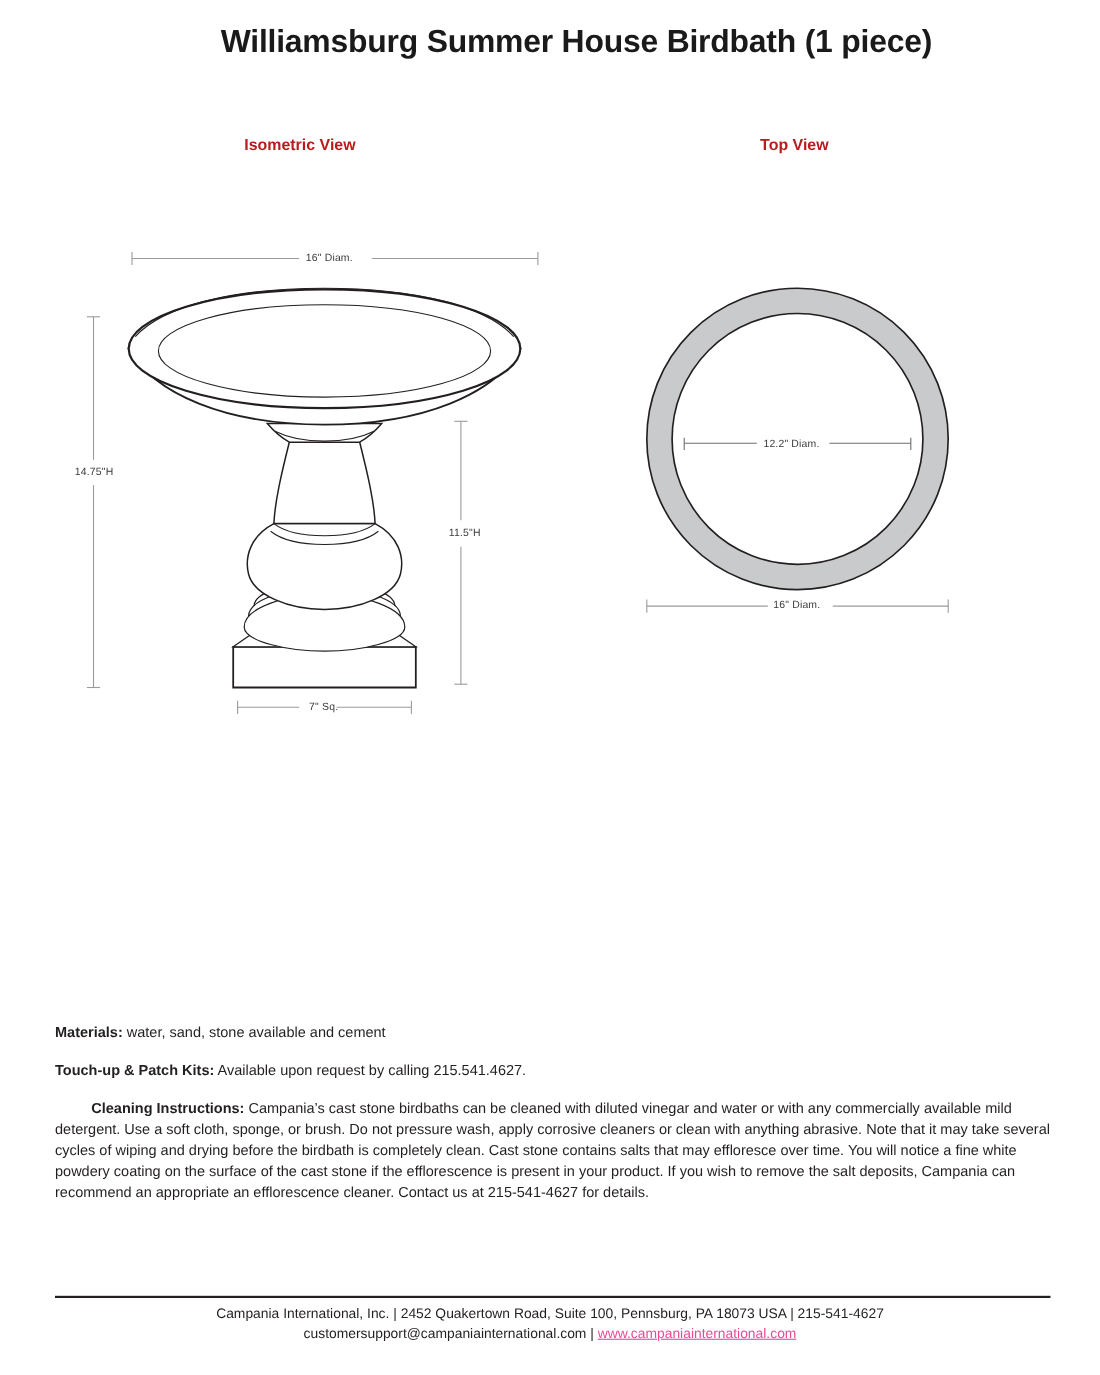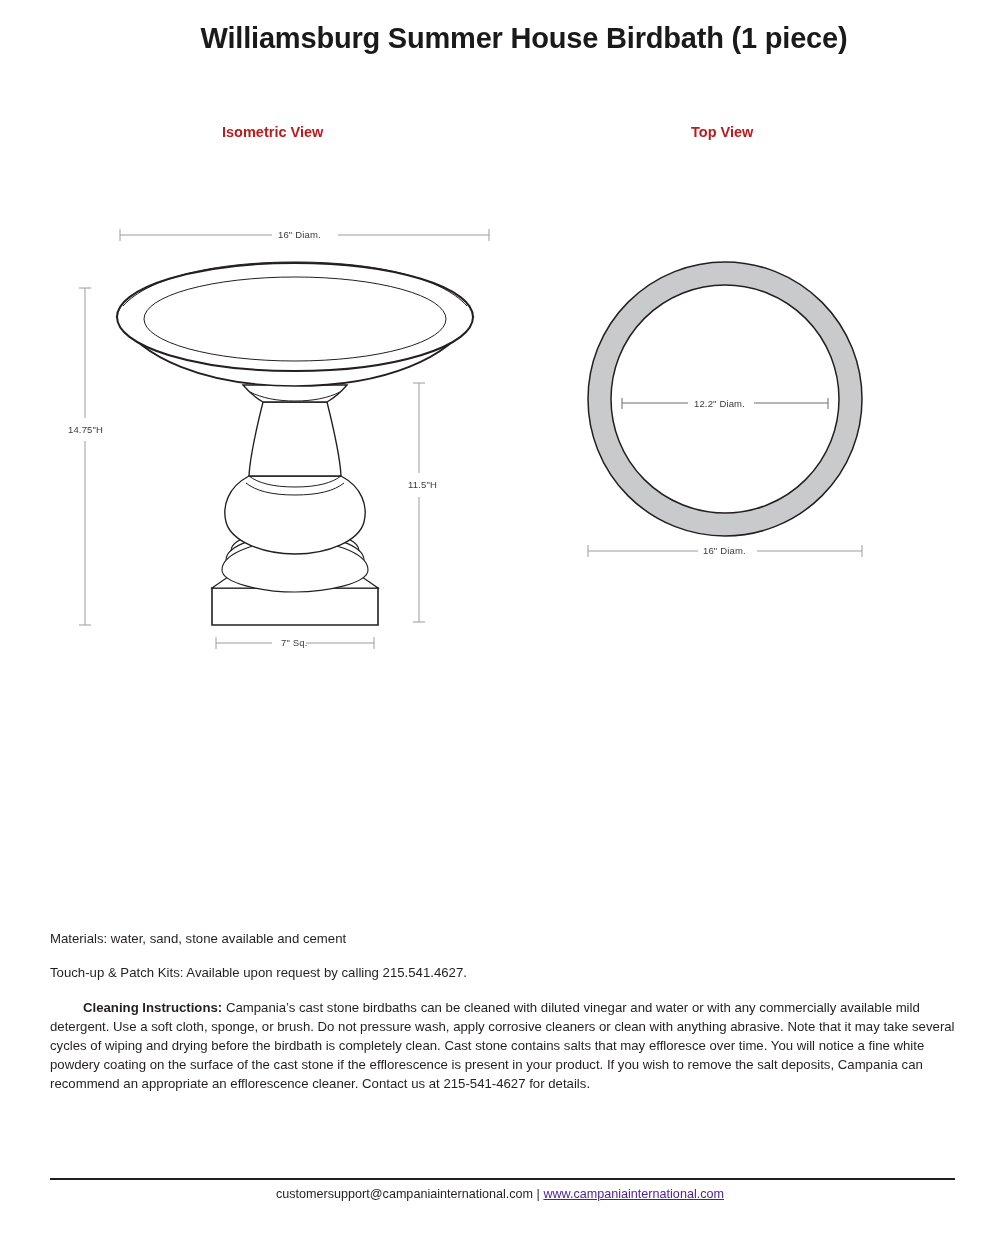"Materials:" .spec-line .lead { font-weight: normal -> bold }
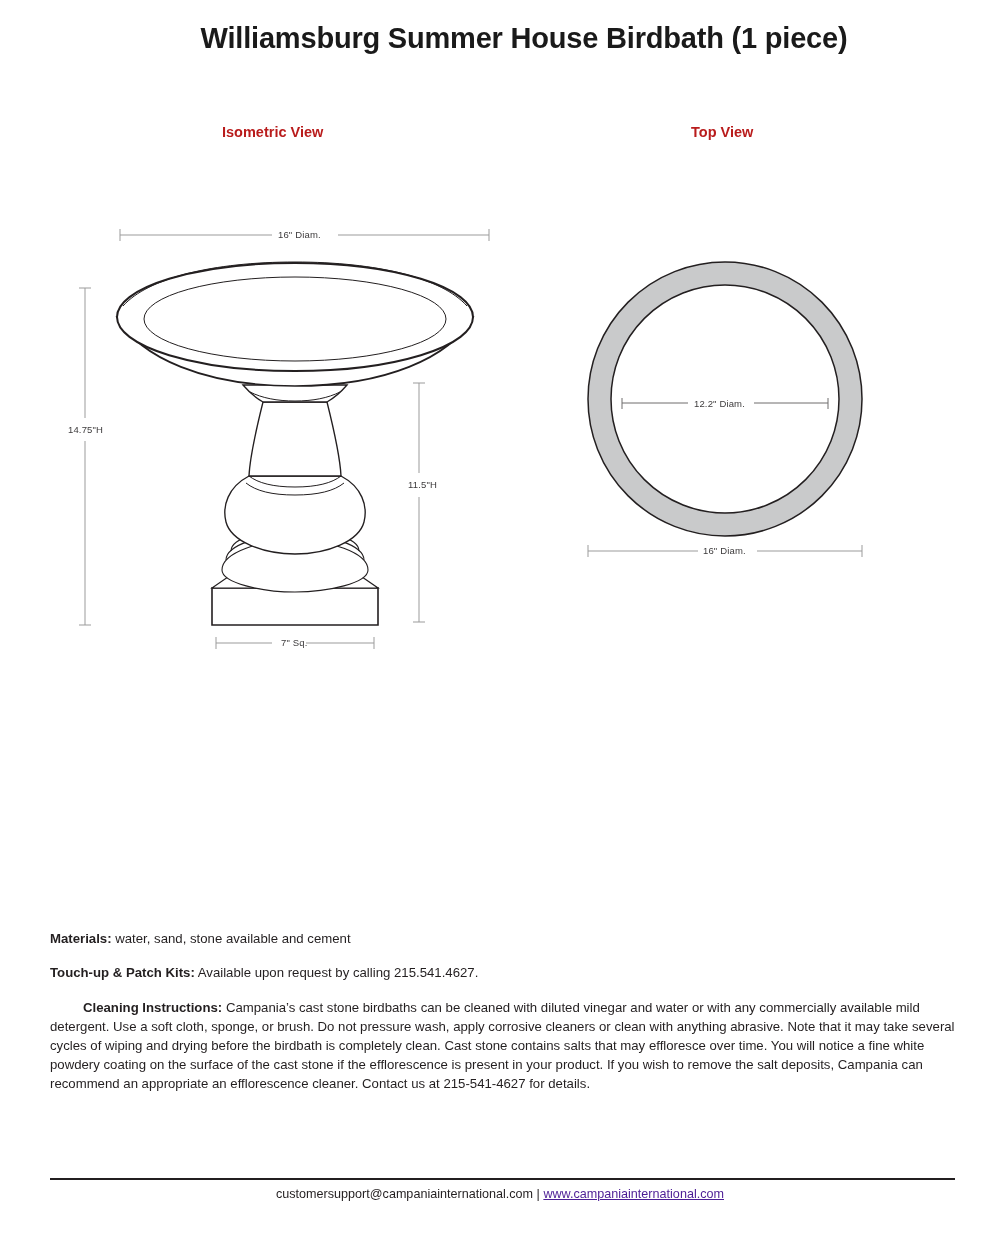"Campania International, Inc. | 2452" div { html: none -> <div>Campania International, Inc. | 2452 Quakertown Road, Suite 100, Pennsburg, PA 18073 USA | 215-541-4627</div> }
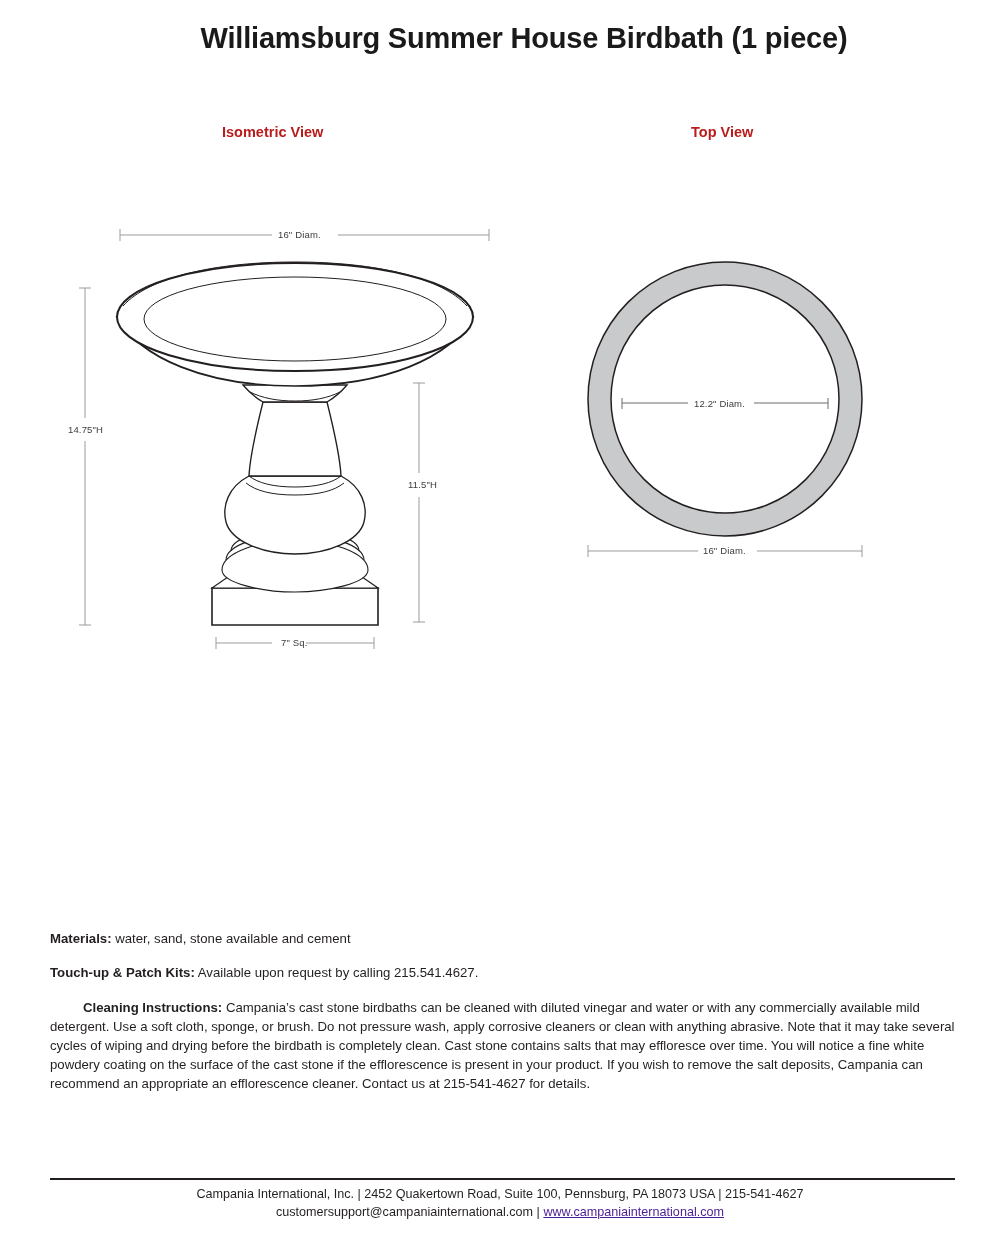"www.campaniainternational.com" .footer a, .footer .link { color: #4c1d95 -> #ec4899 }
